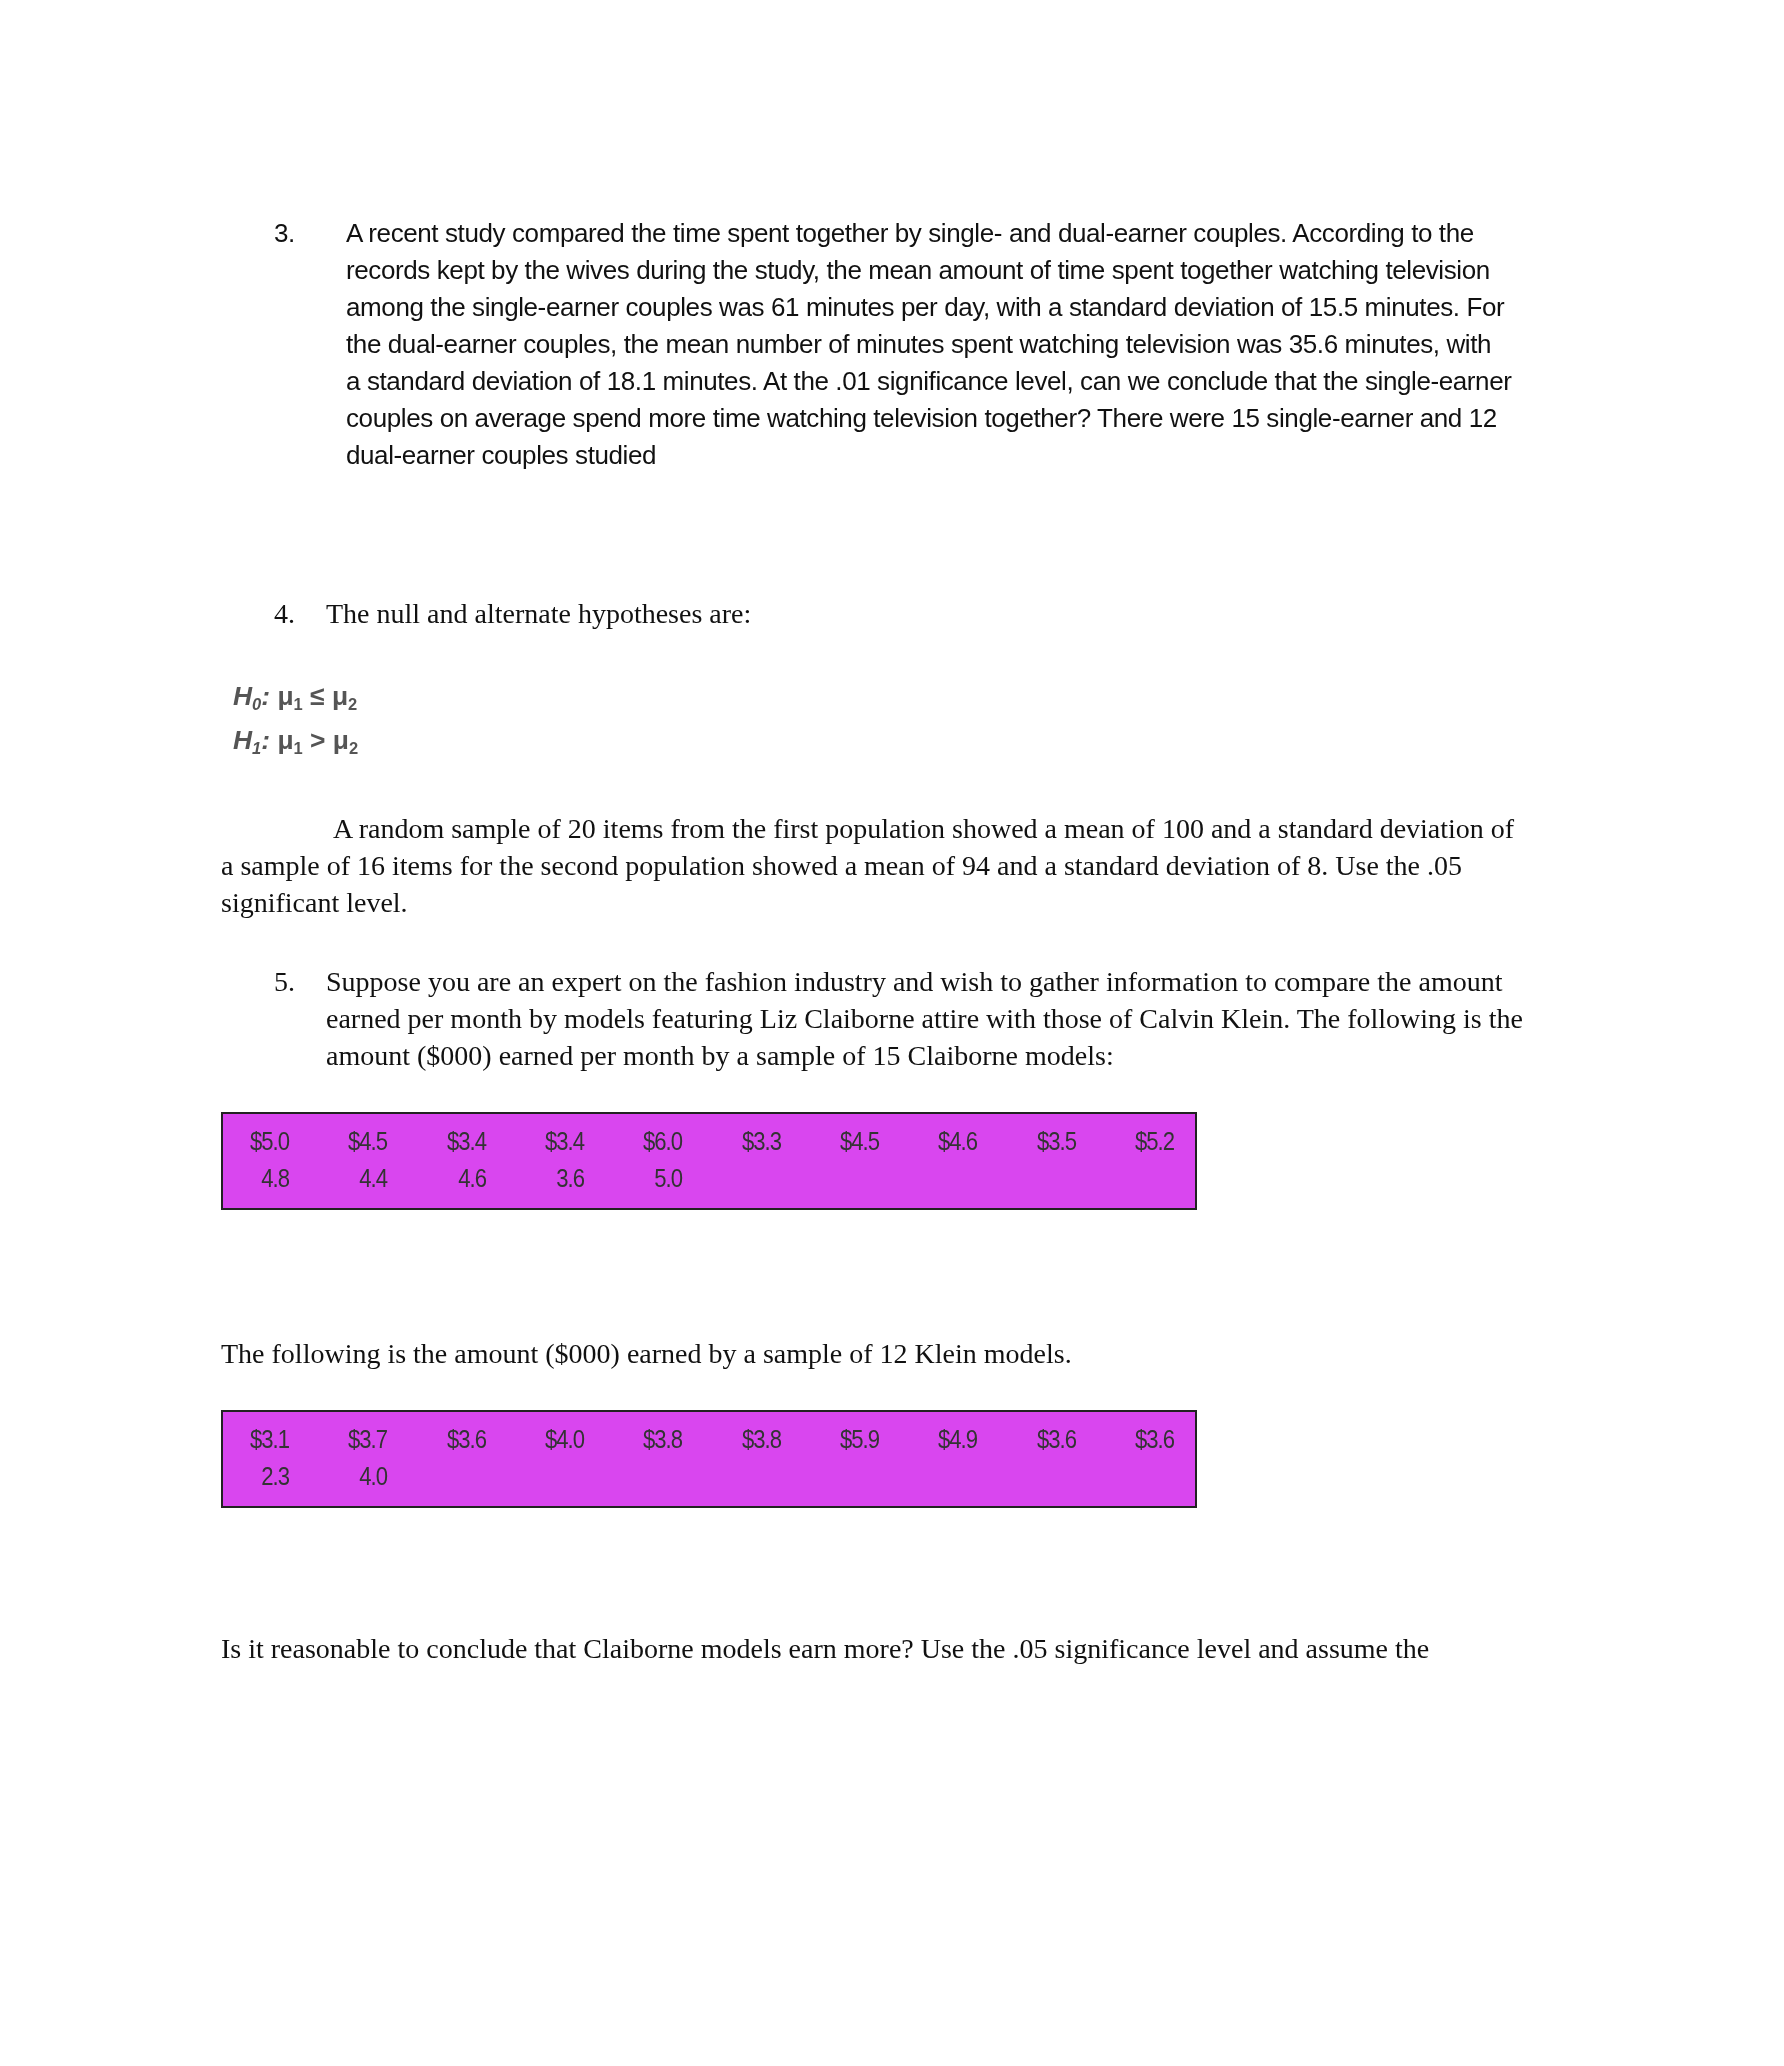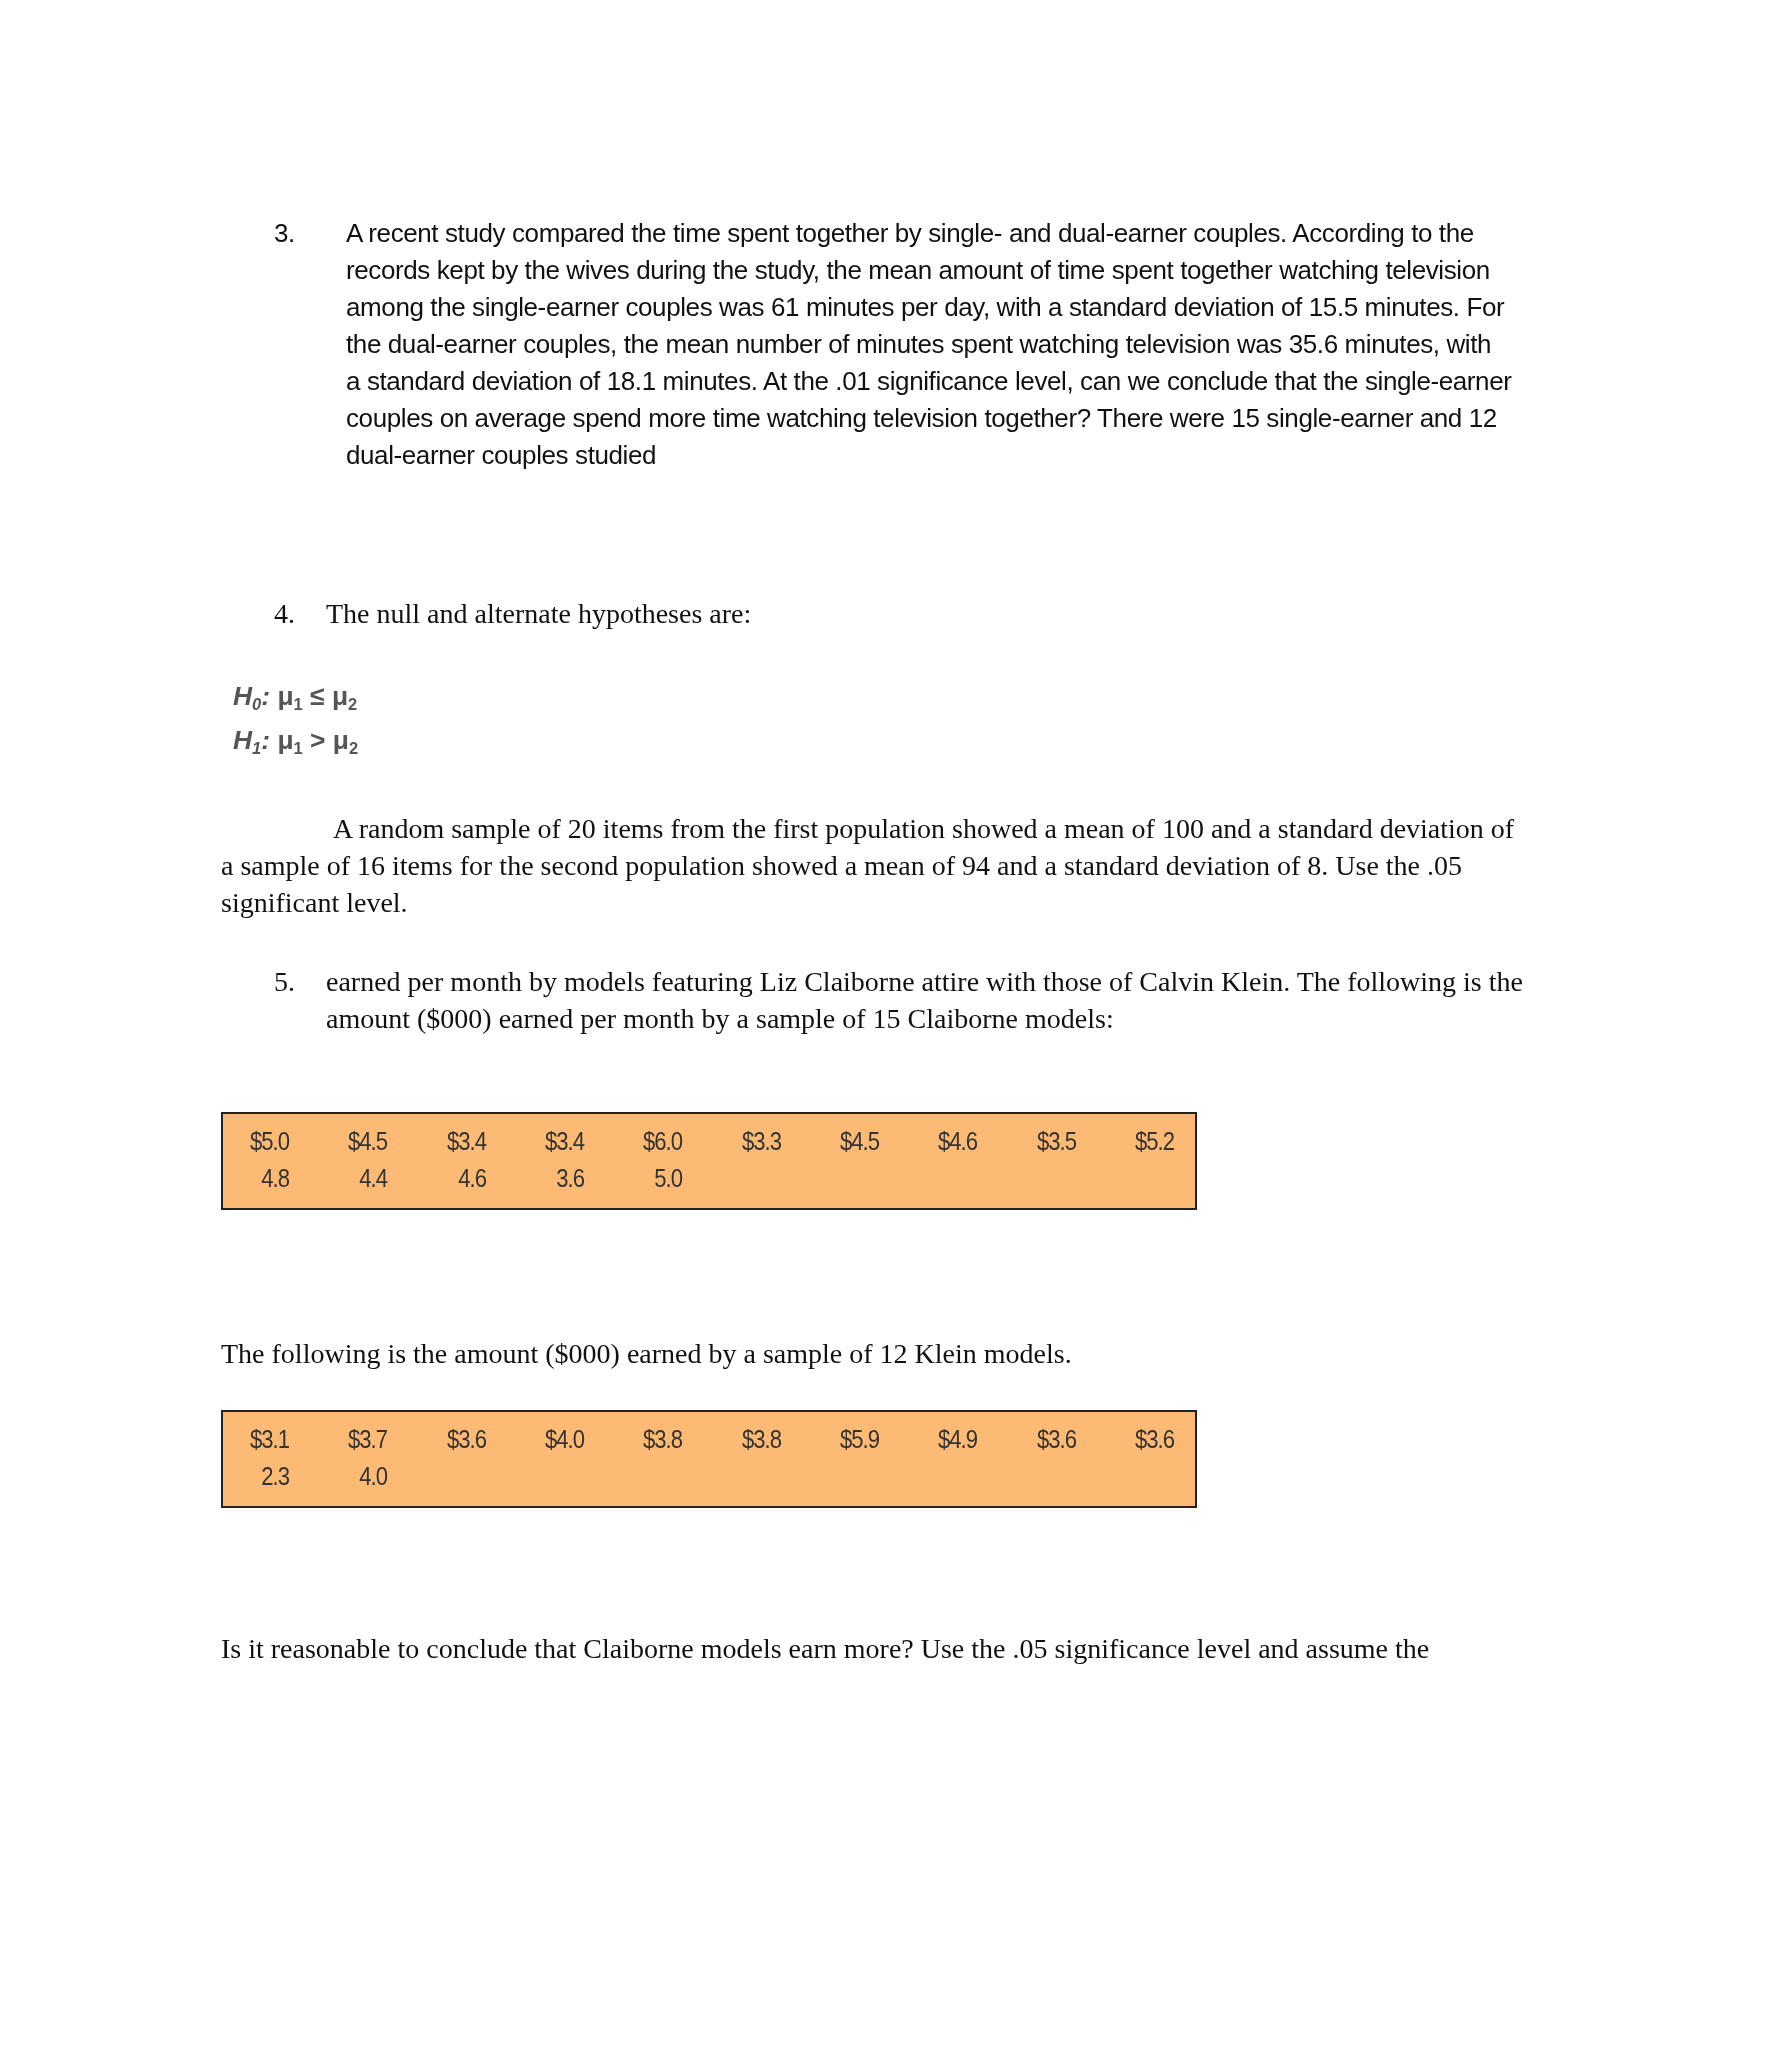"Suppose you are an expert" span.line { html: none -> <span>Suppose you are an expert on the fashion industry and wish to gather information to compare the amount</span> }
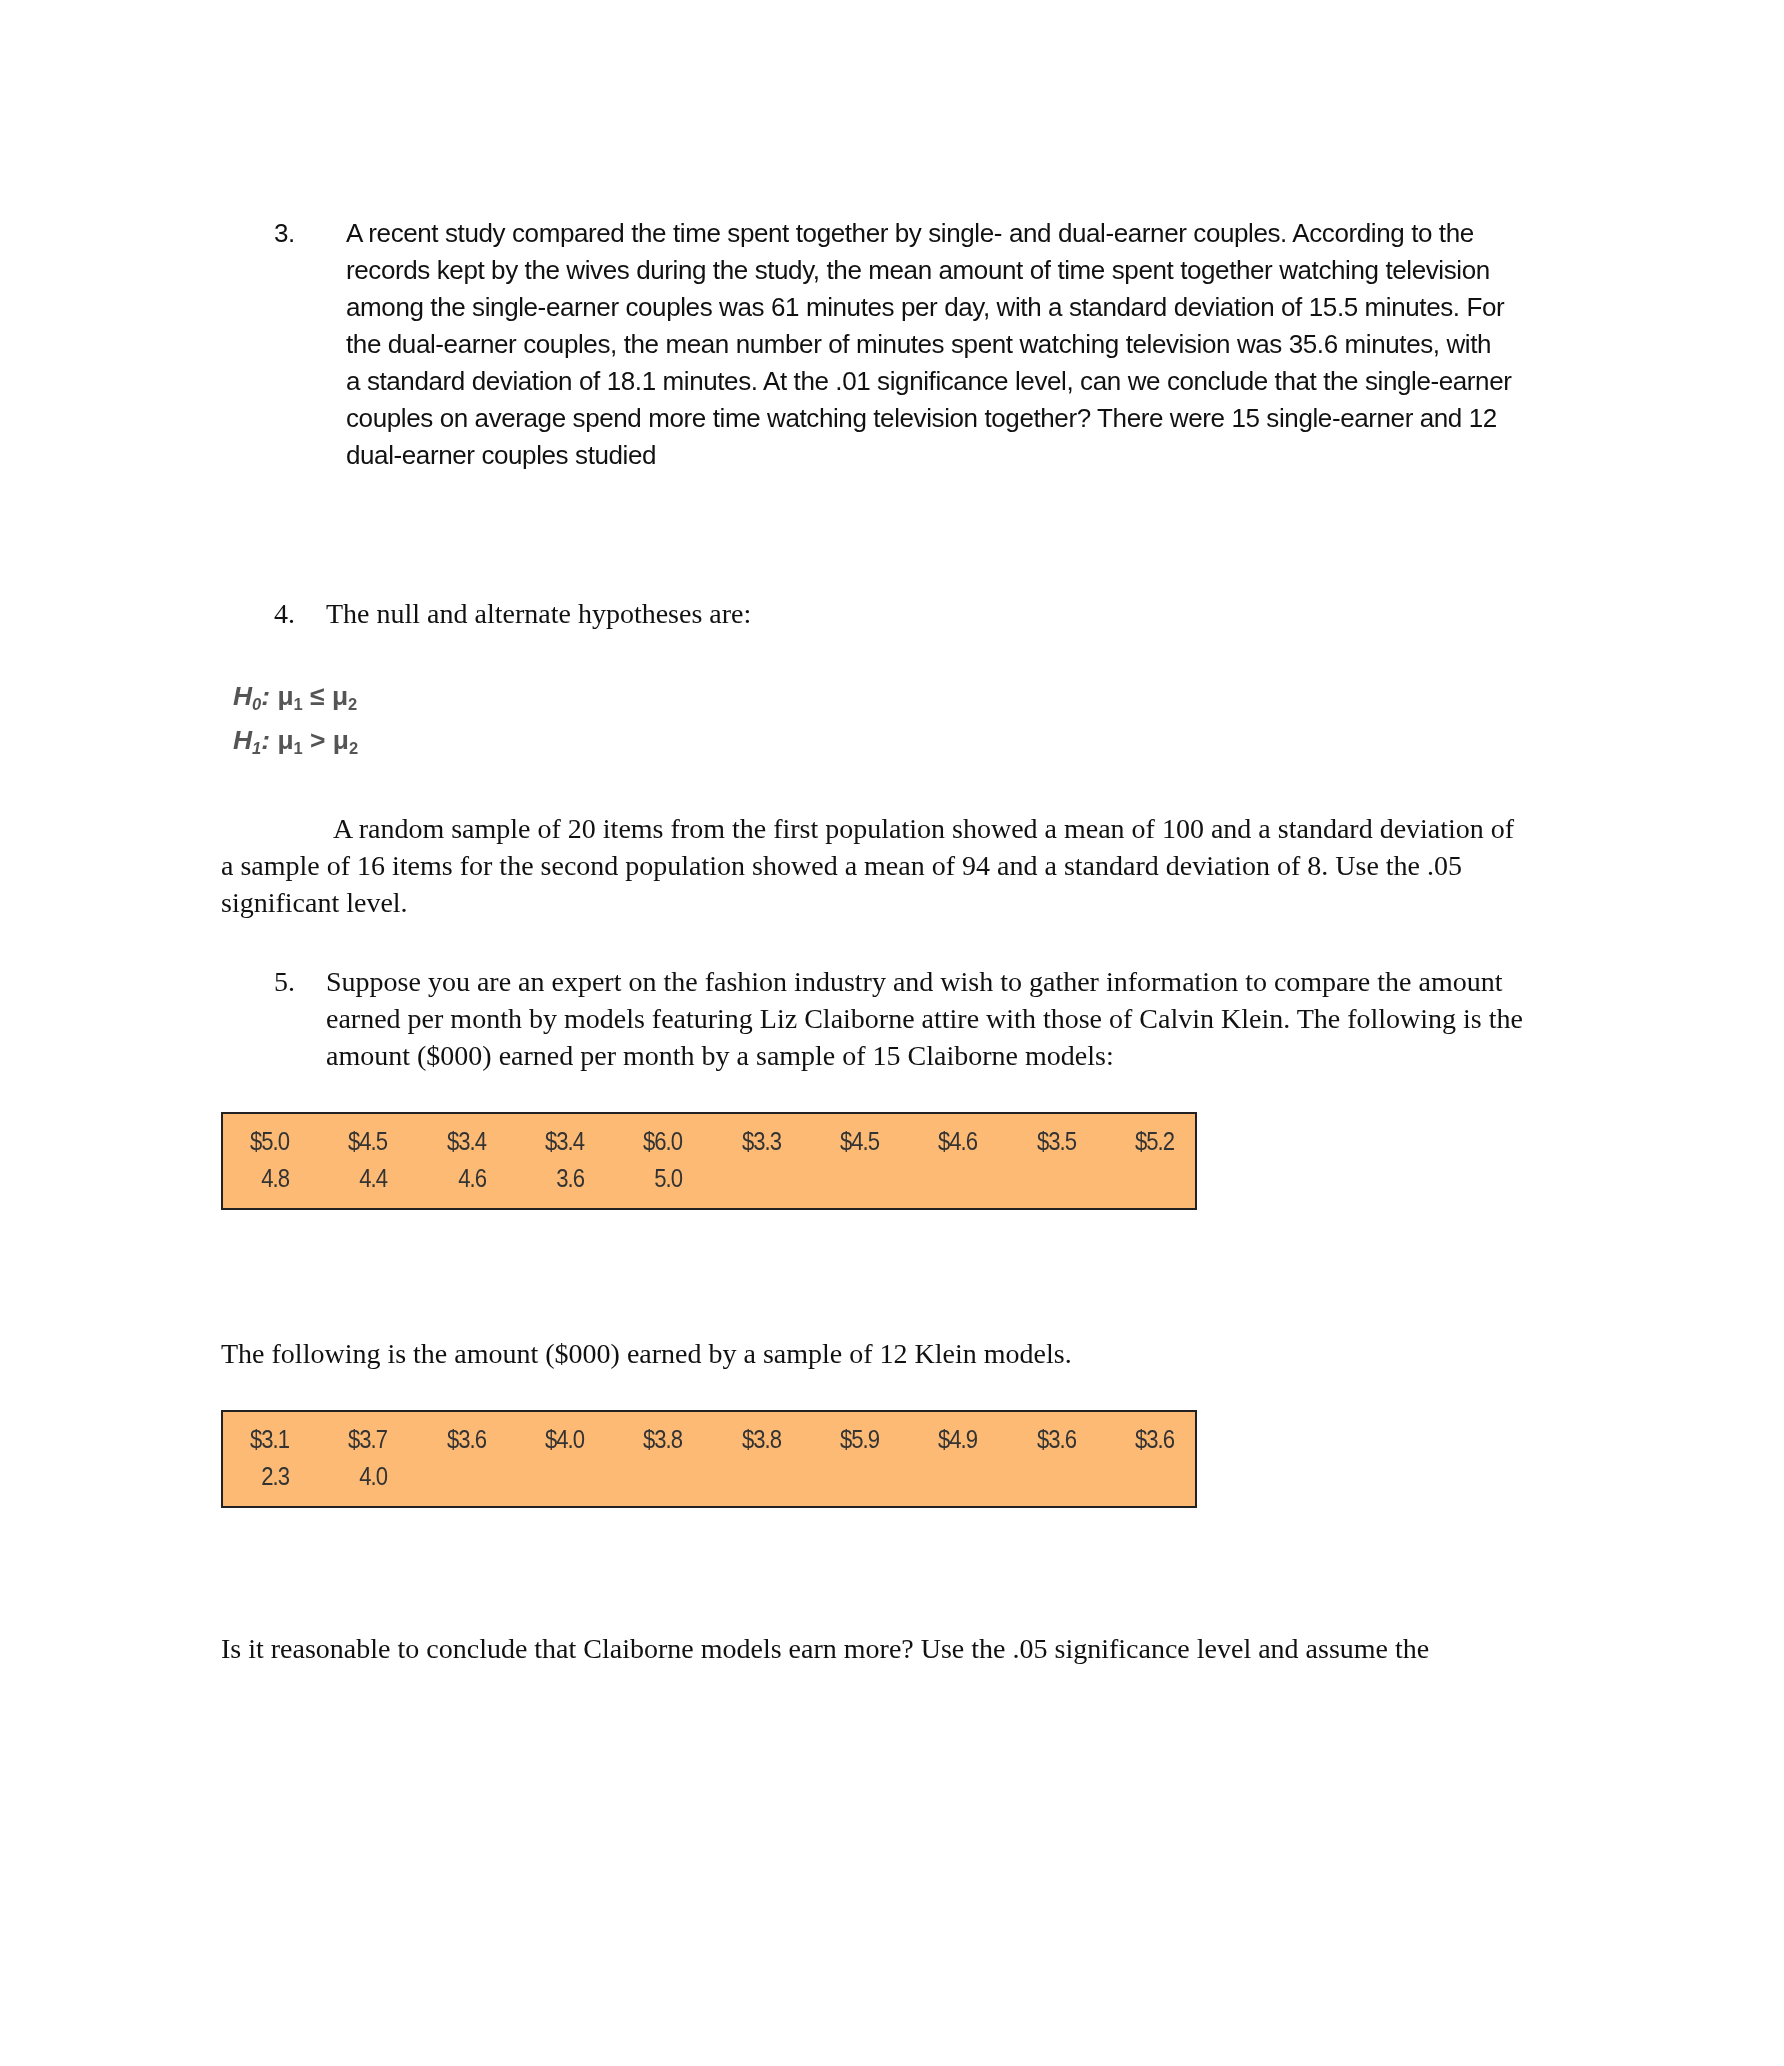"$5.0" .data-box { background: #fdba74 -> #d946ef }
